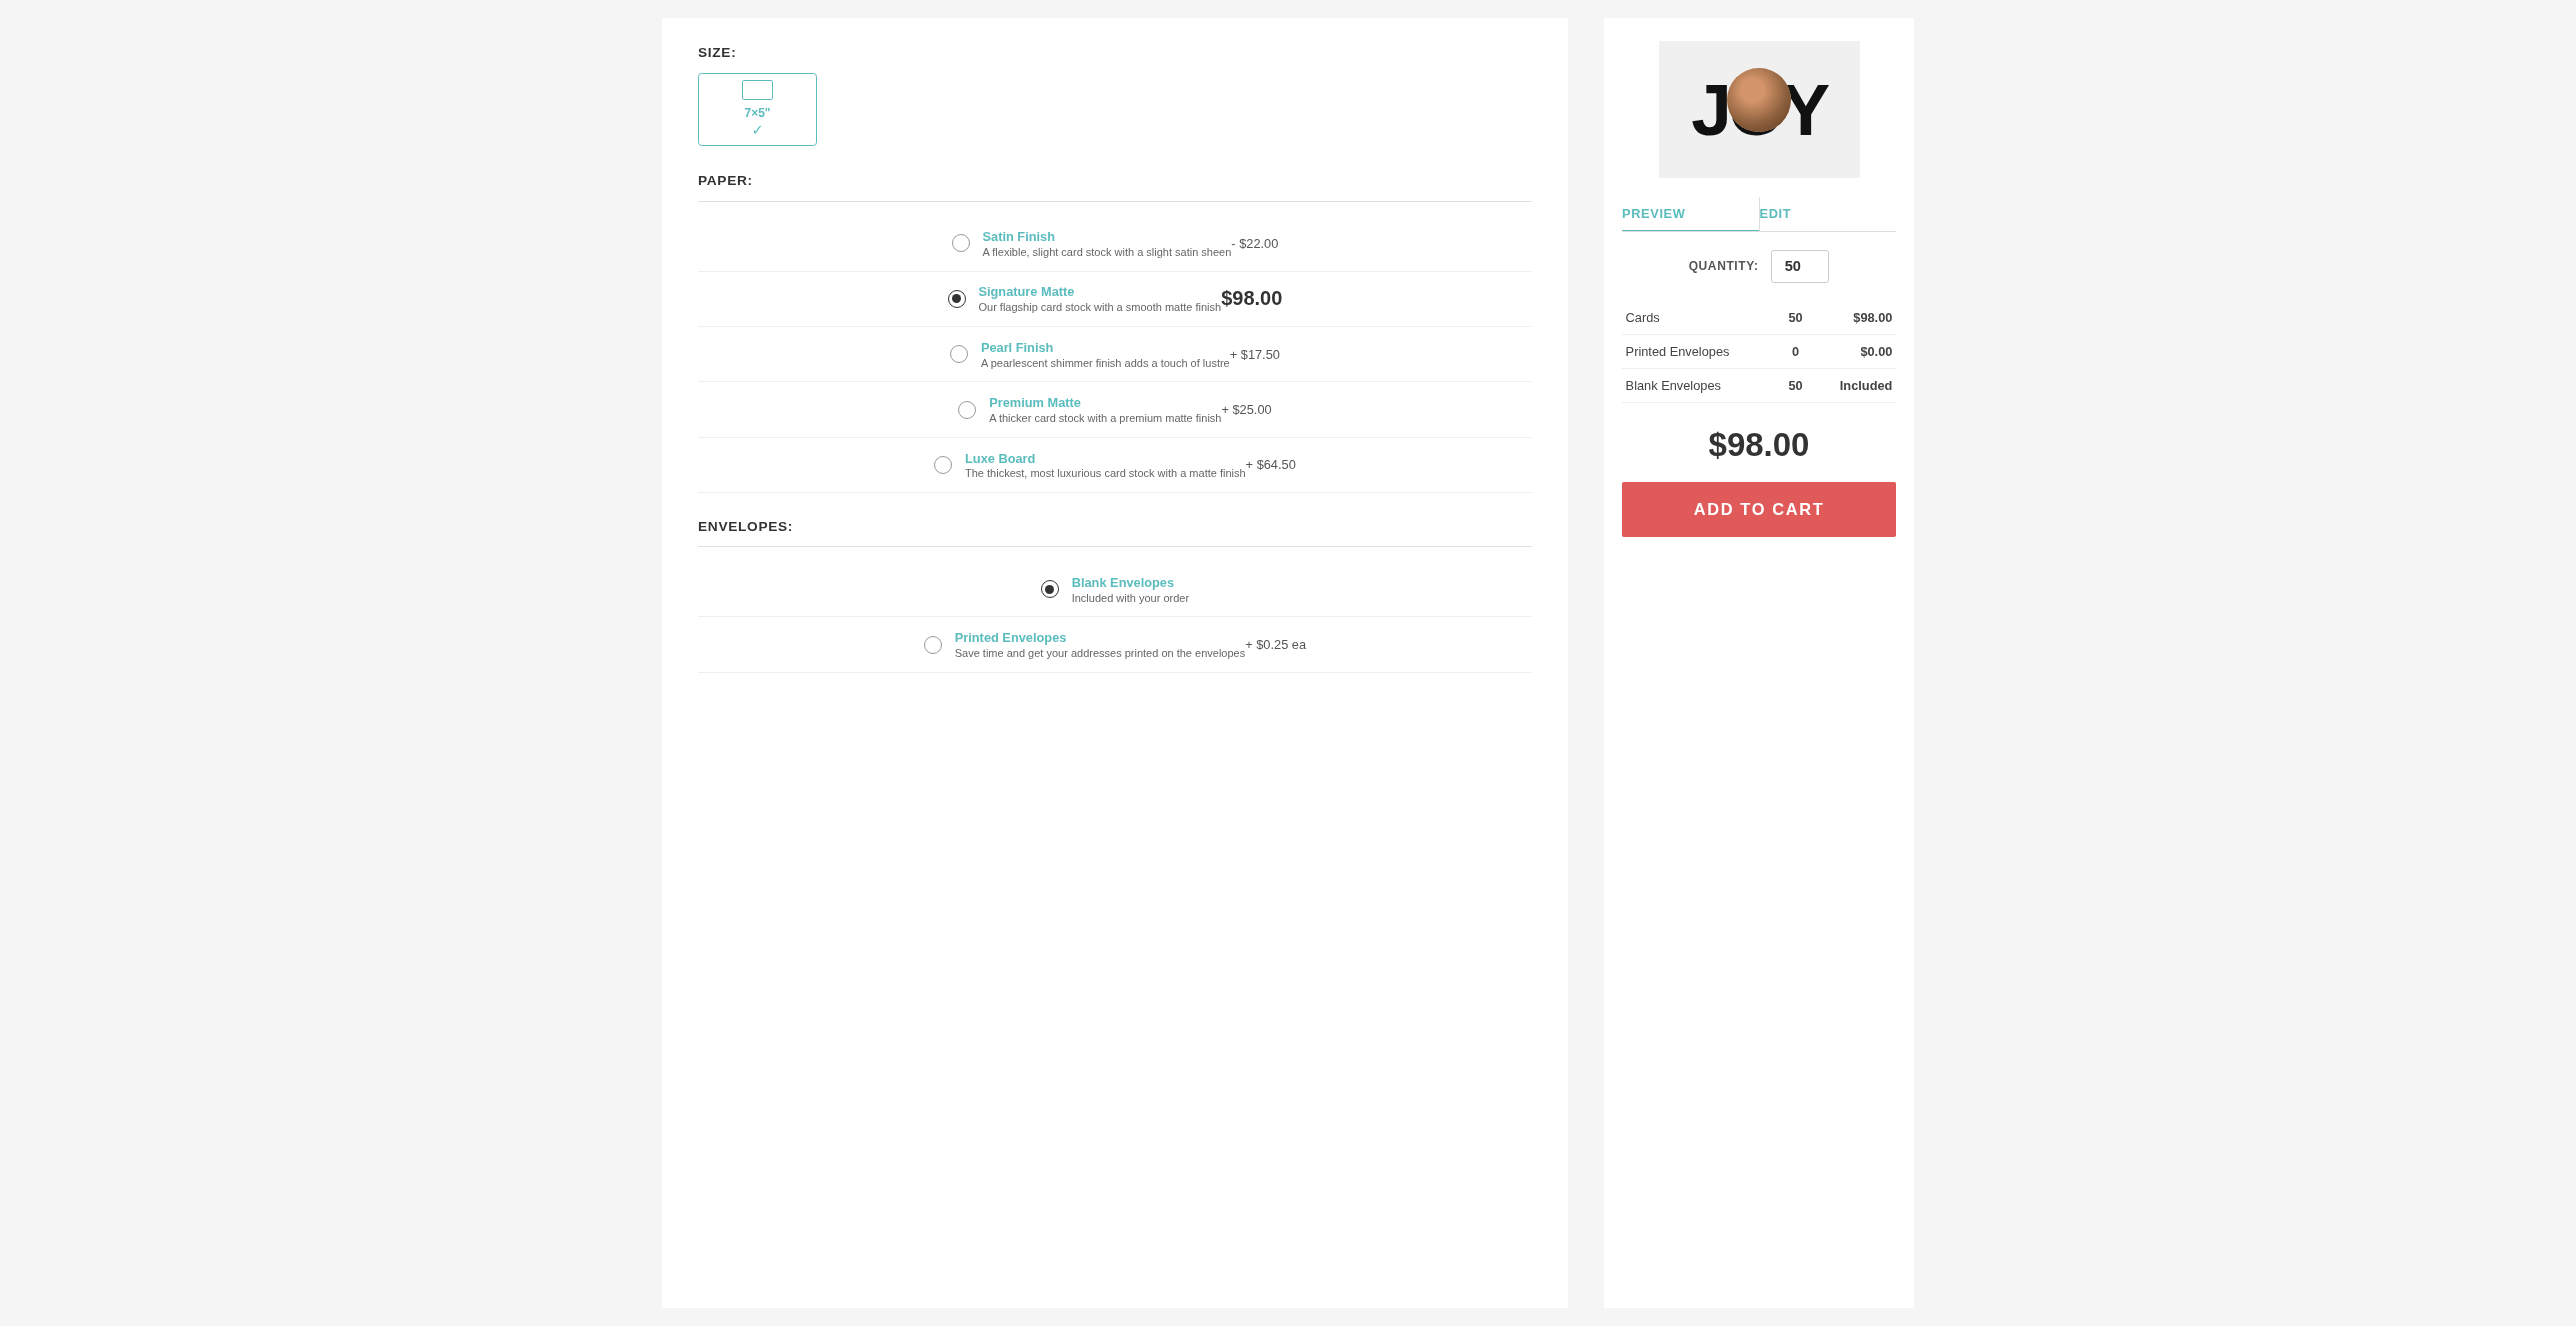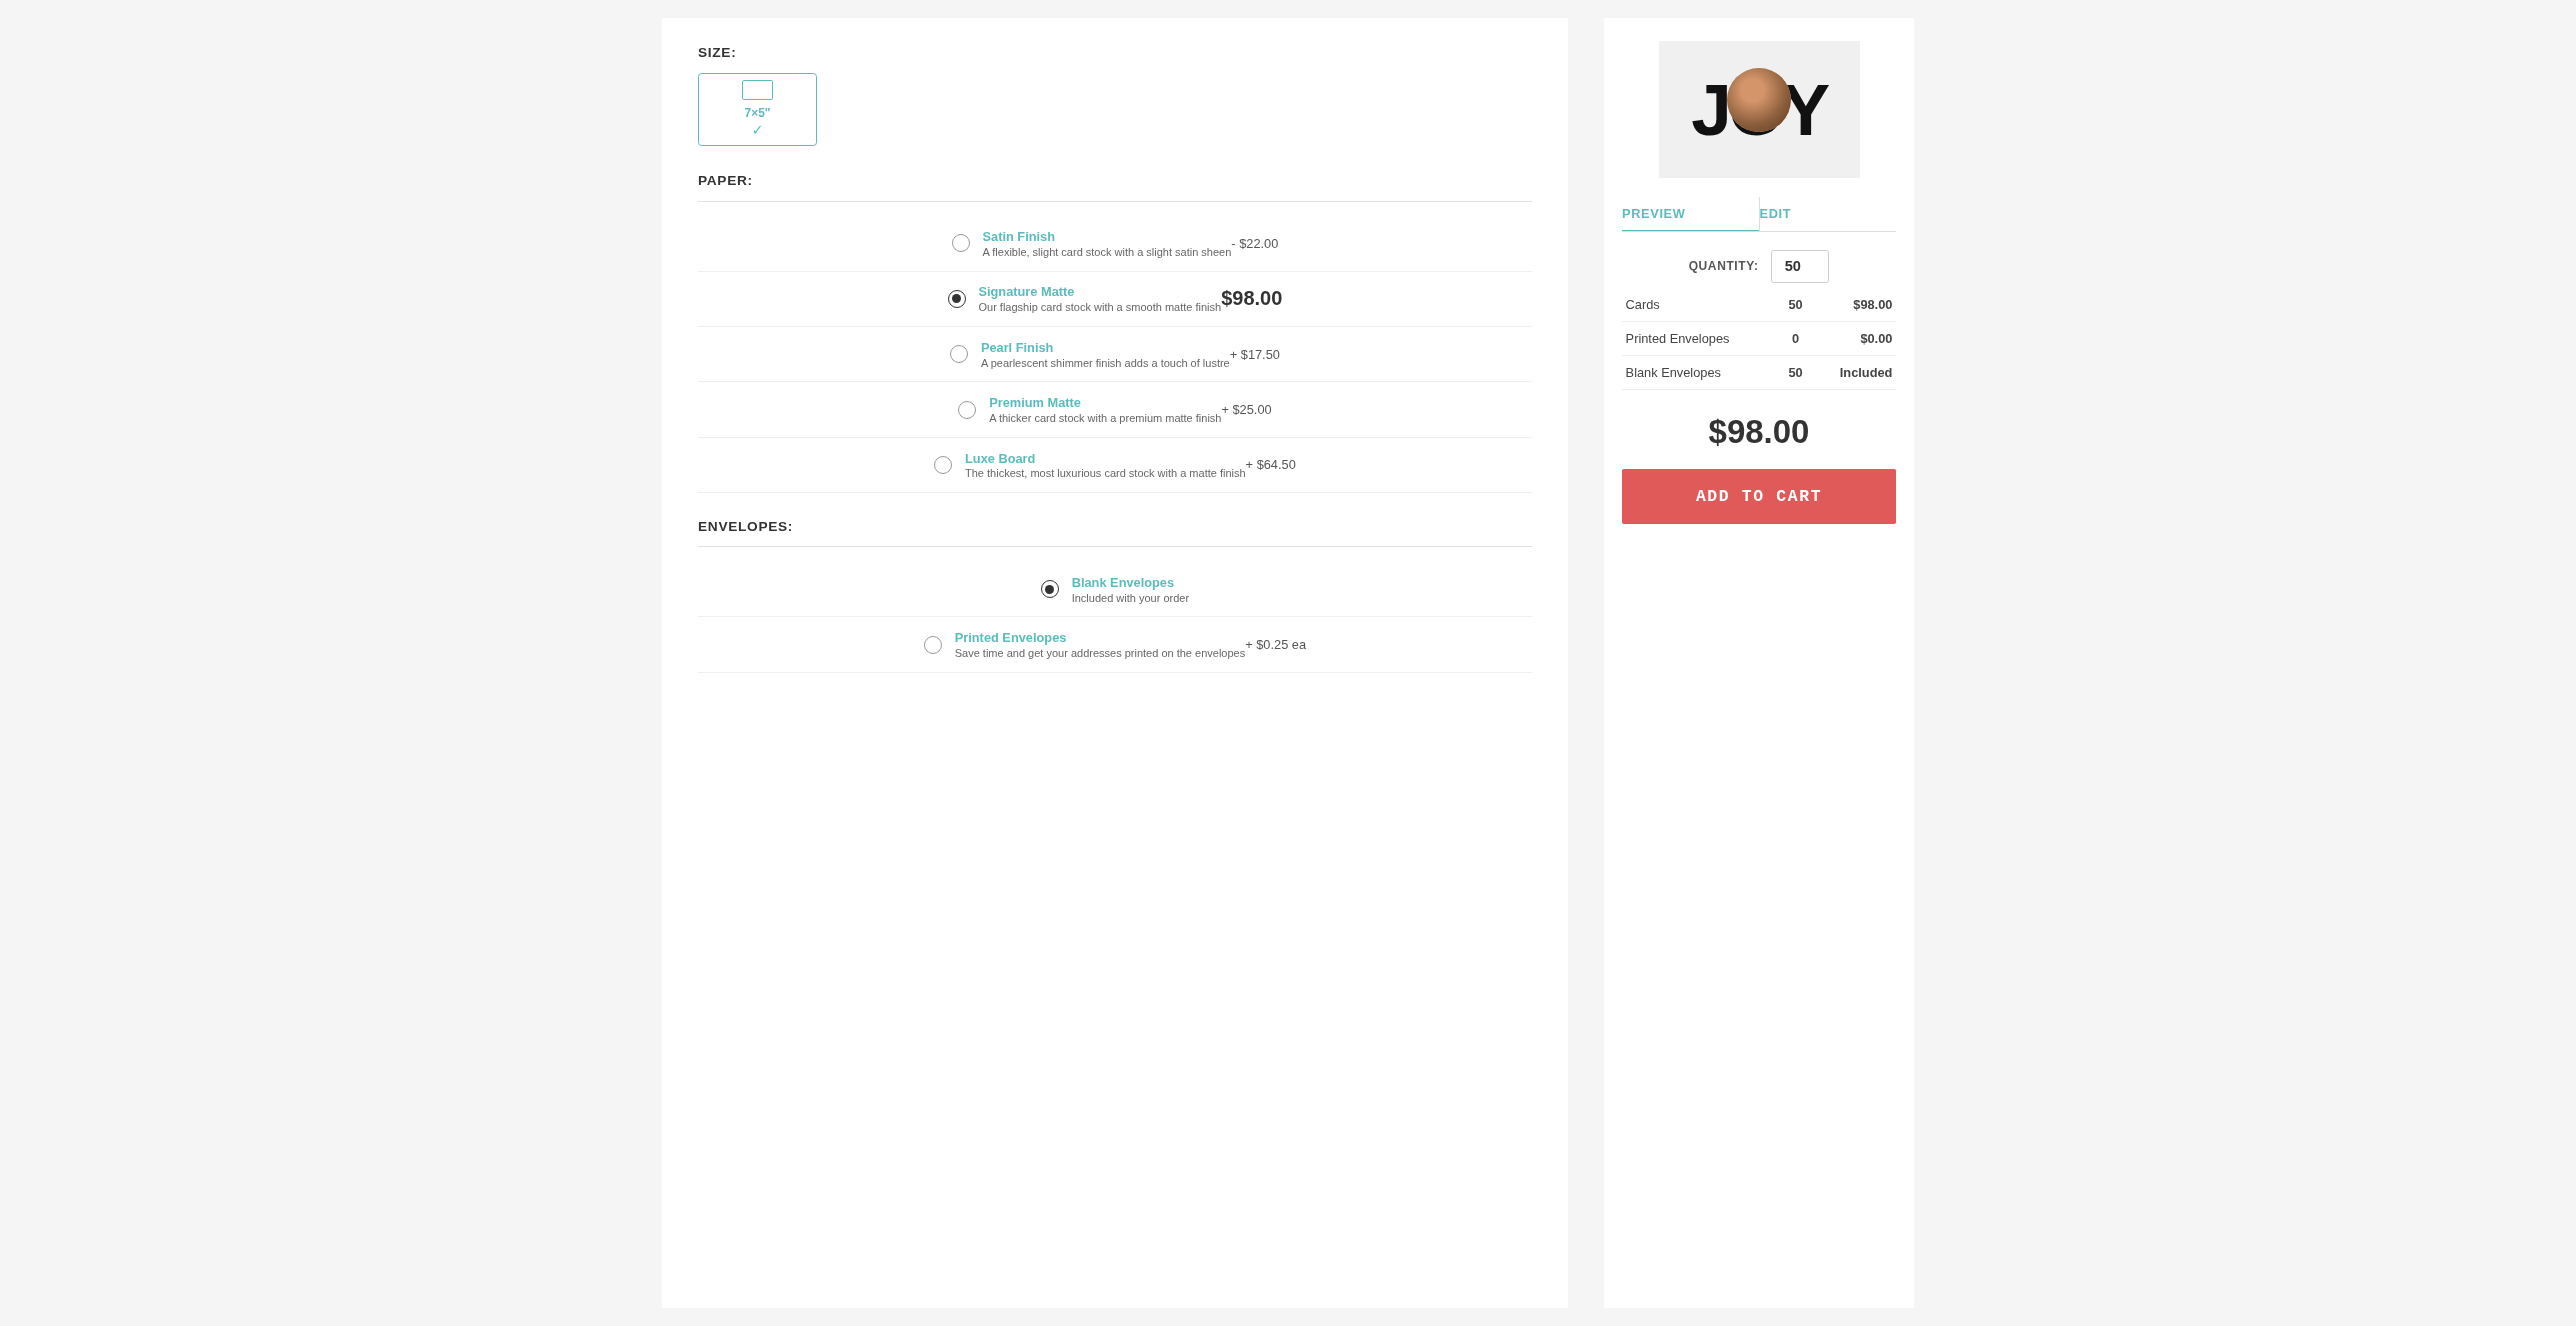"QUANTITY:" .quantity-row { margin-bottom: 5px -> 18px }
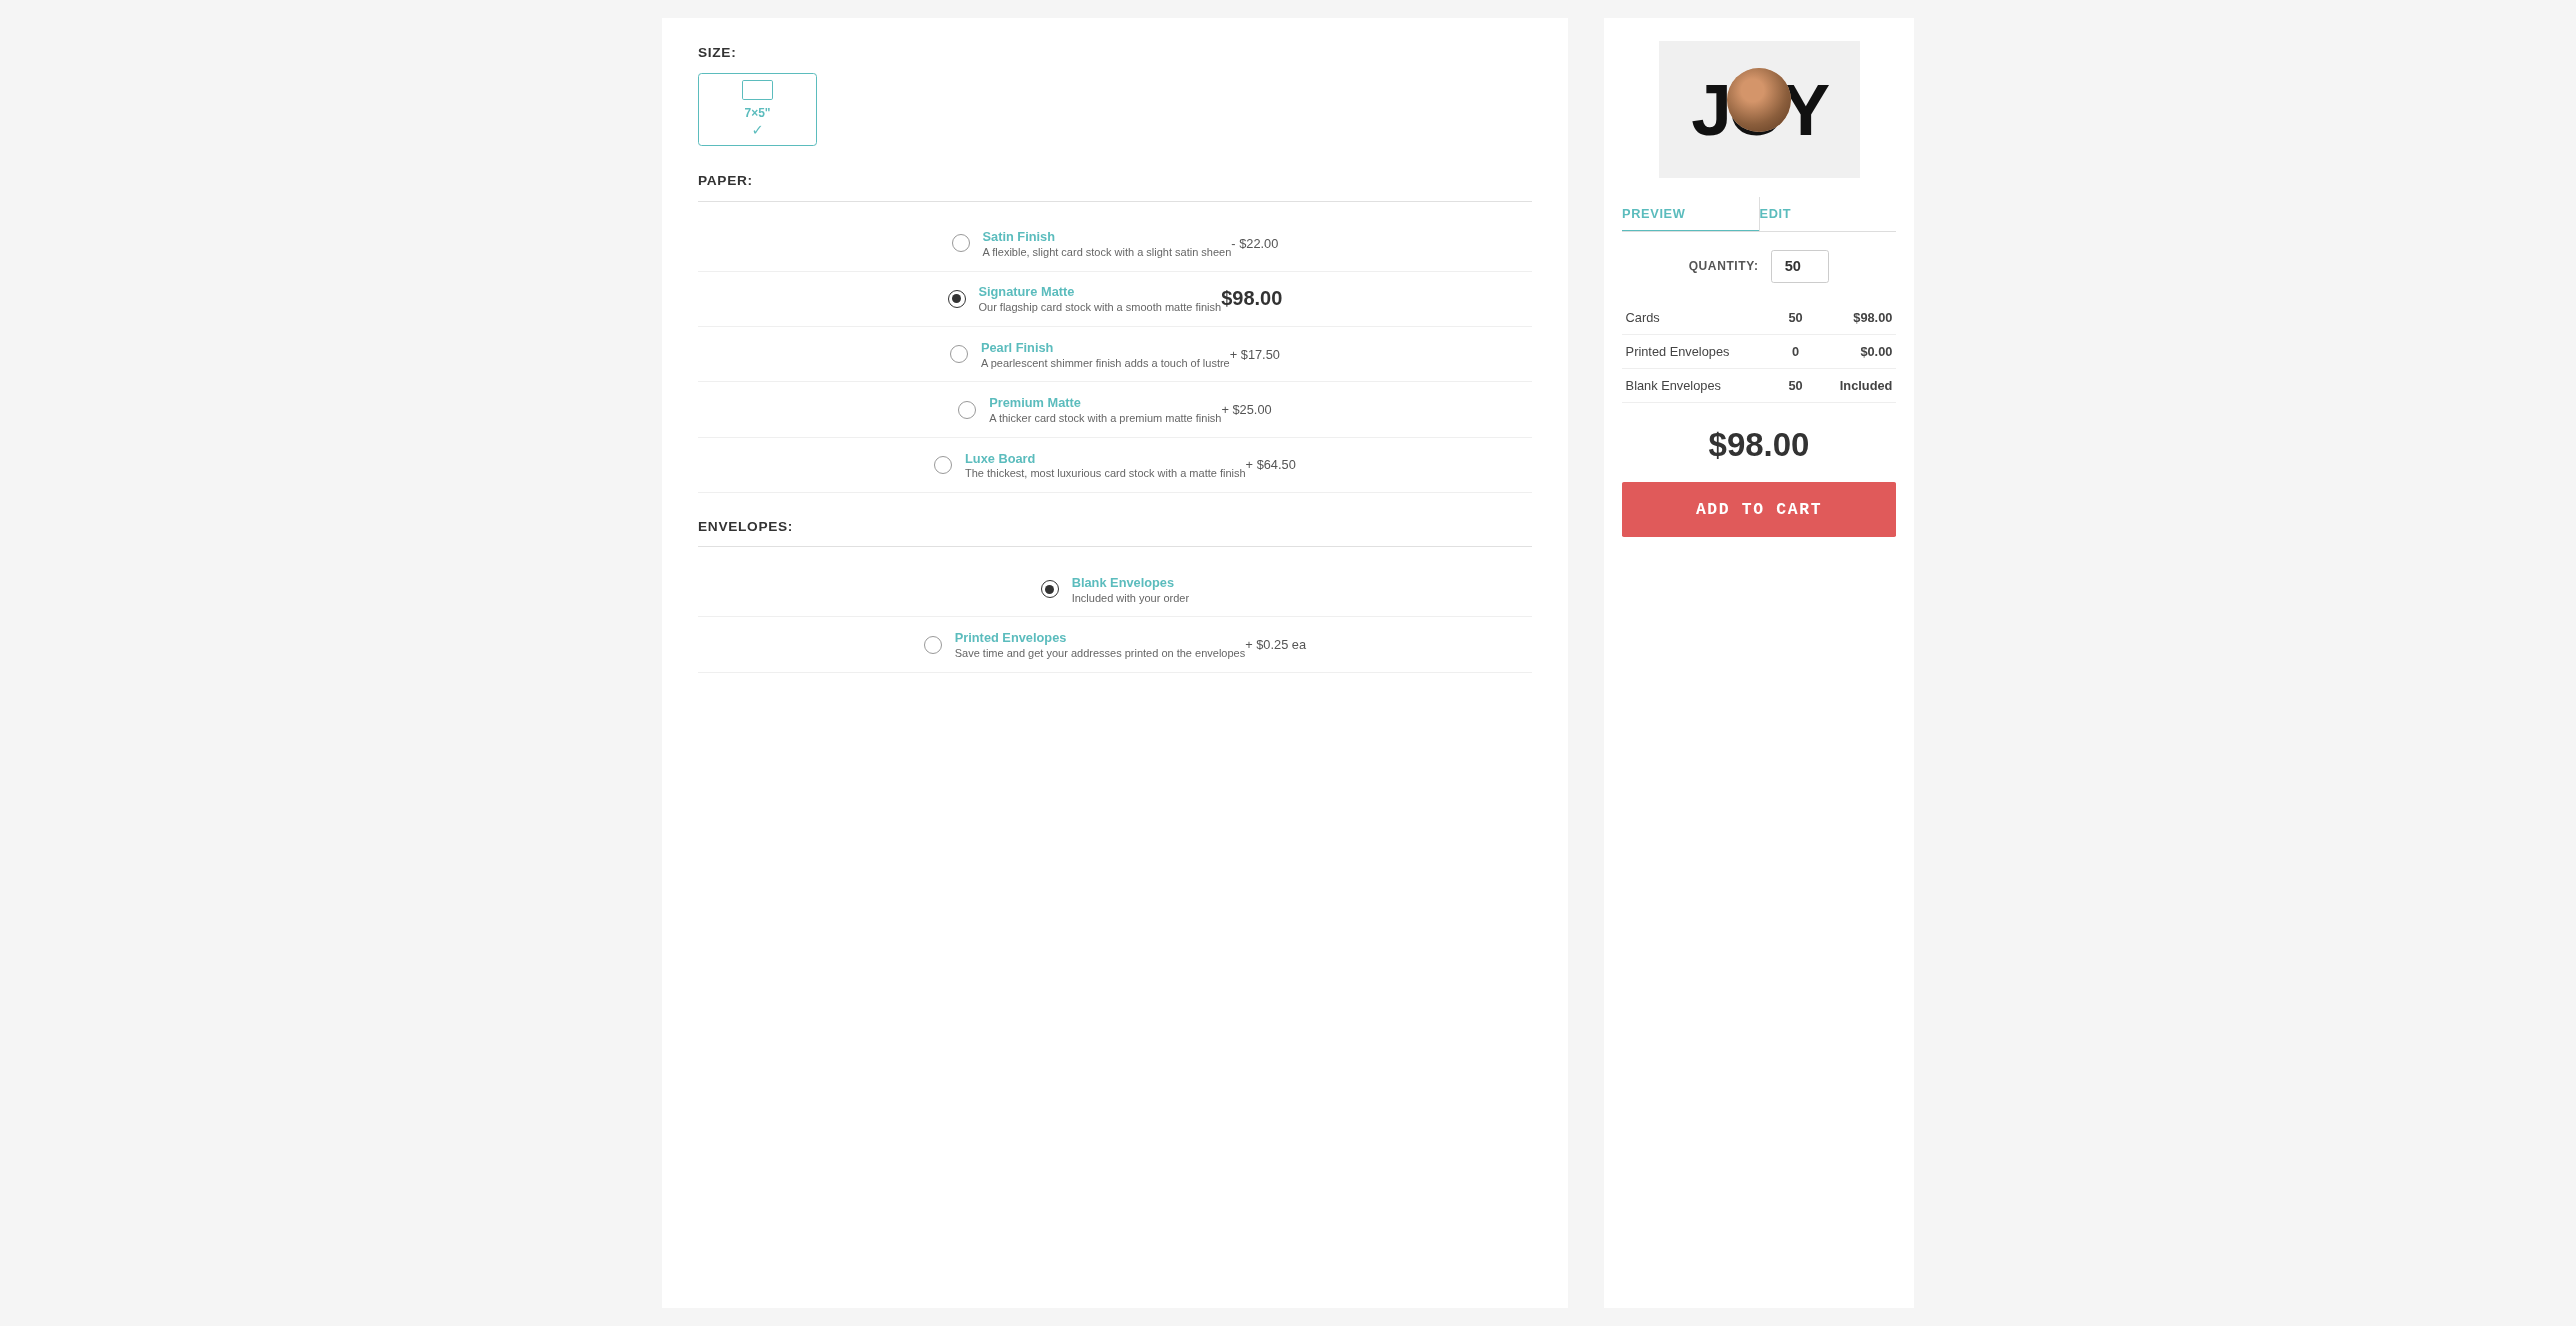"ADD TO CART" .add-to-cart-btn { font-family: Liberation Mono, monospace -> none }
